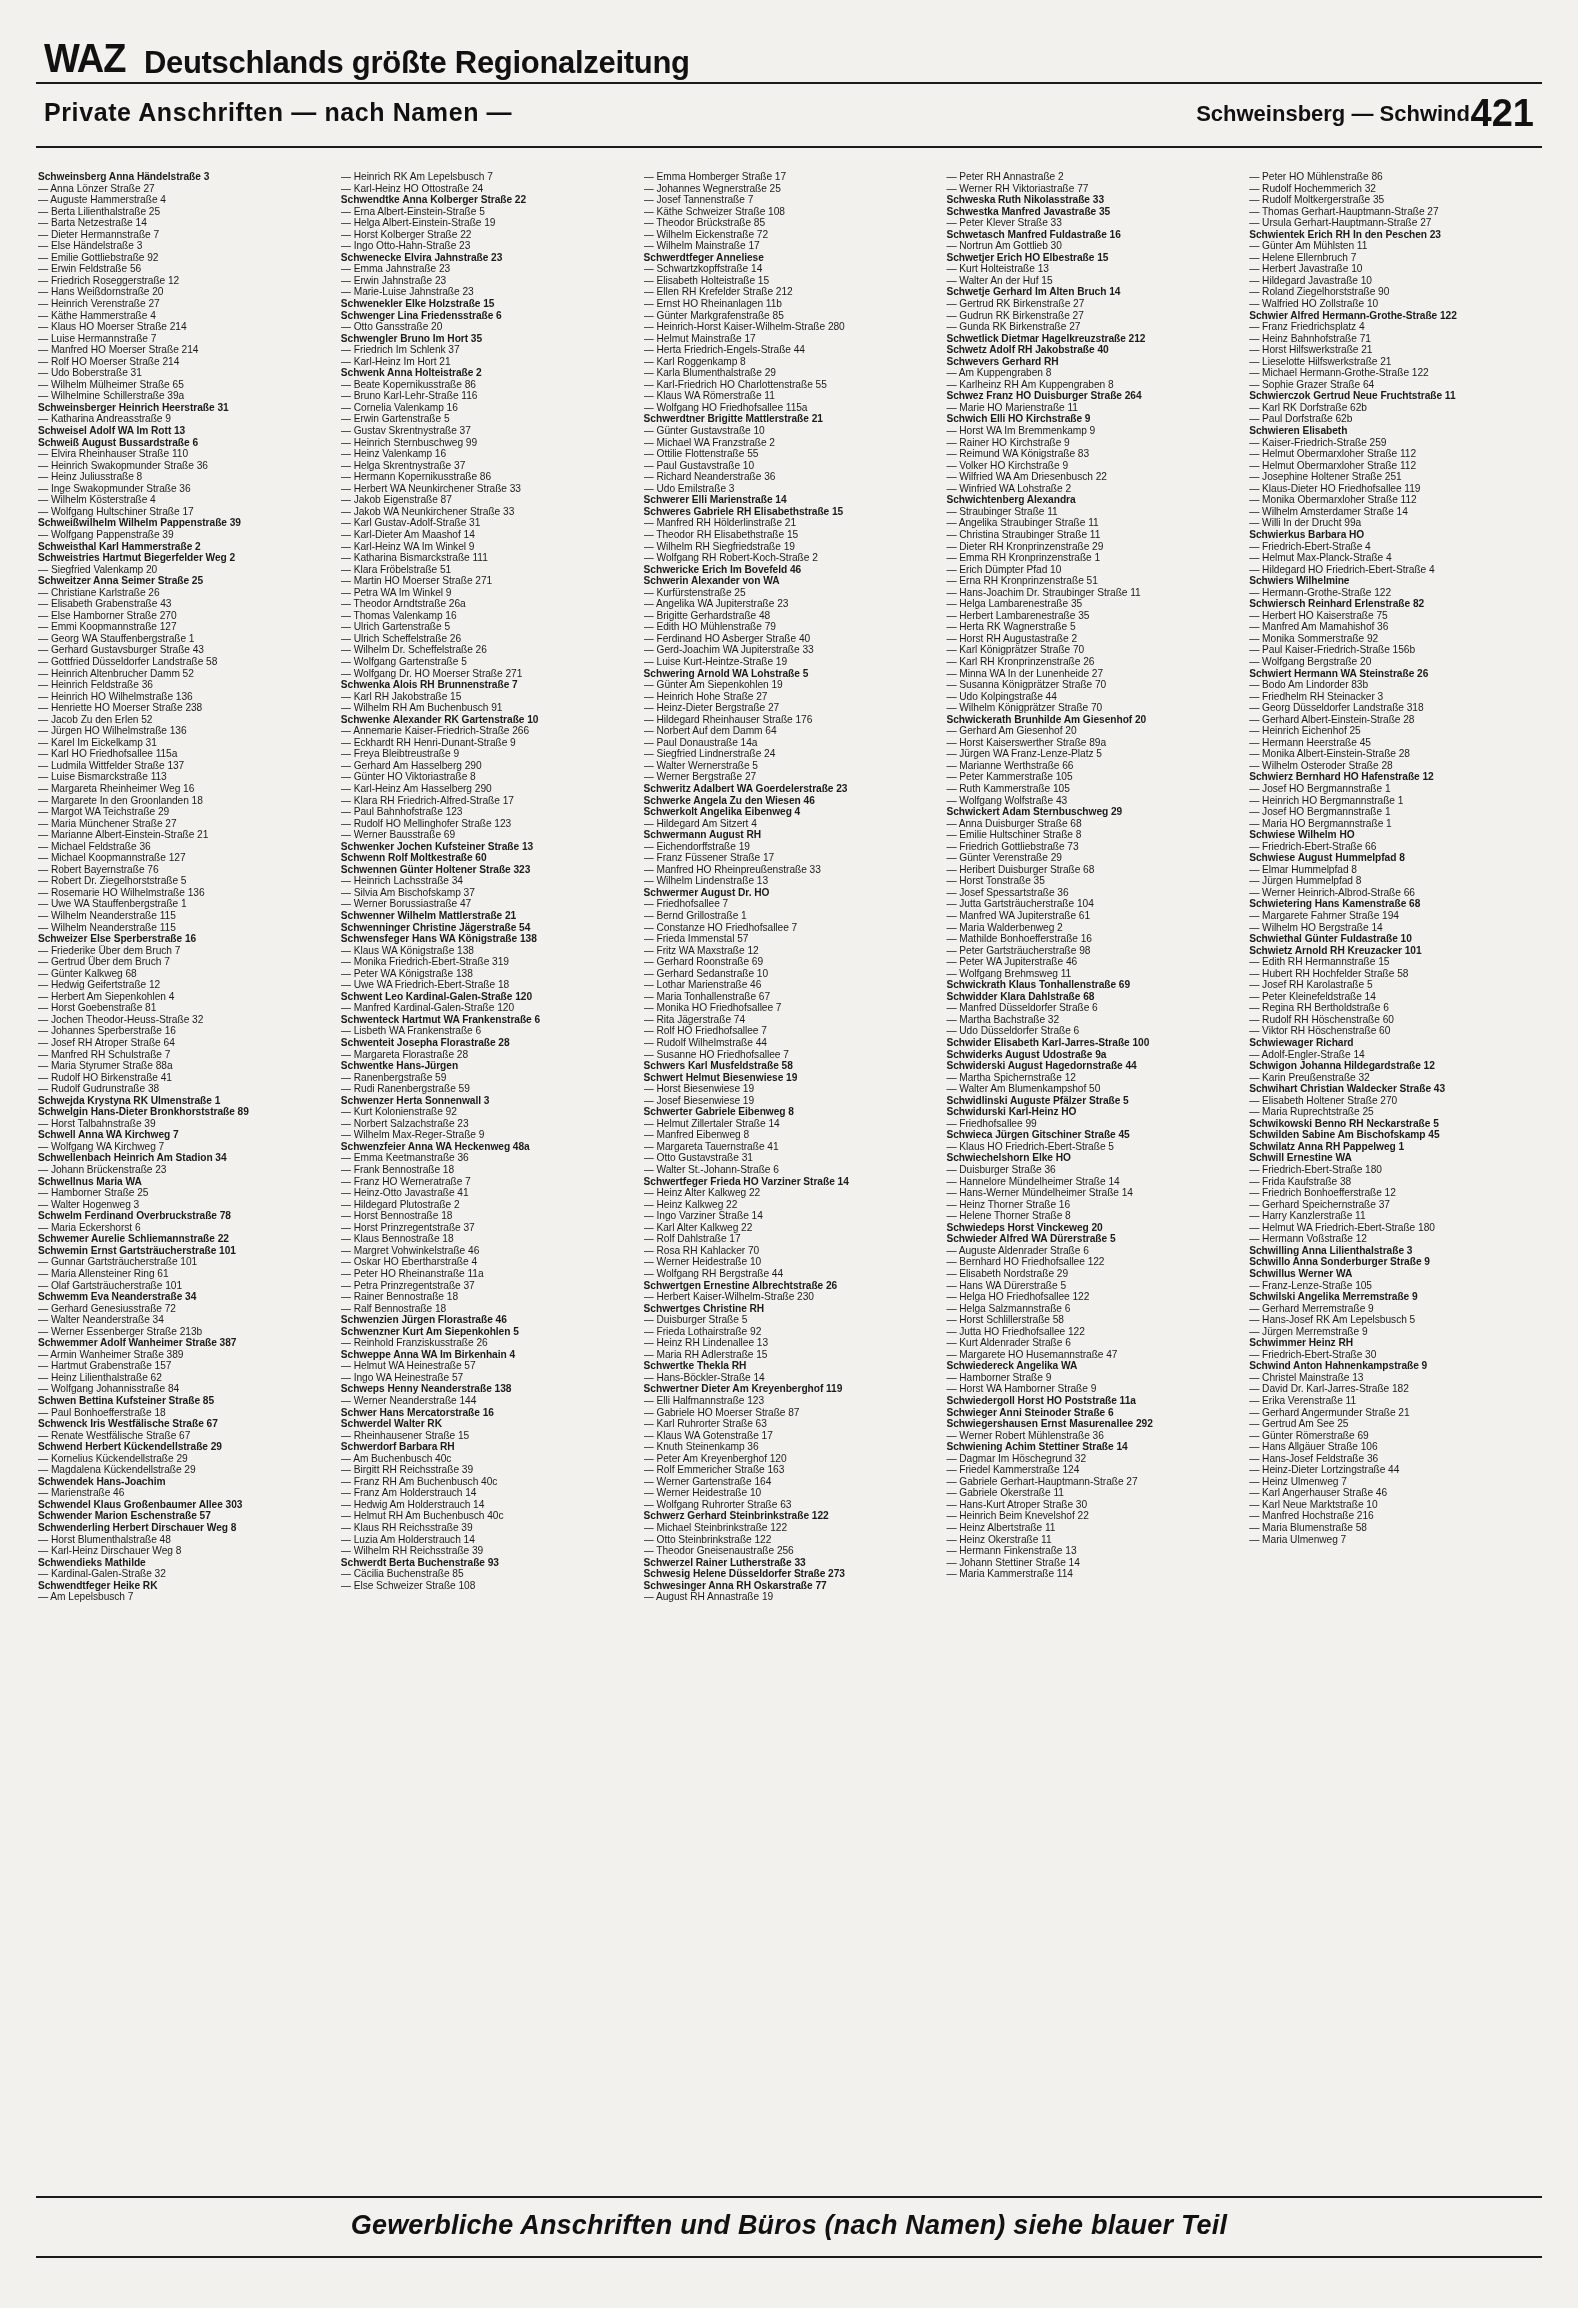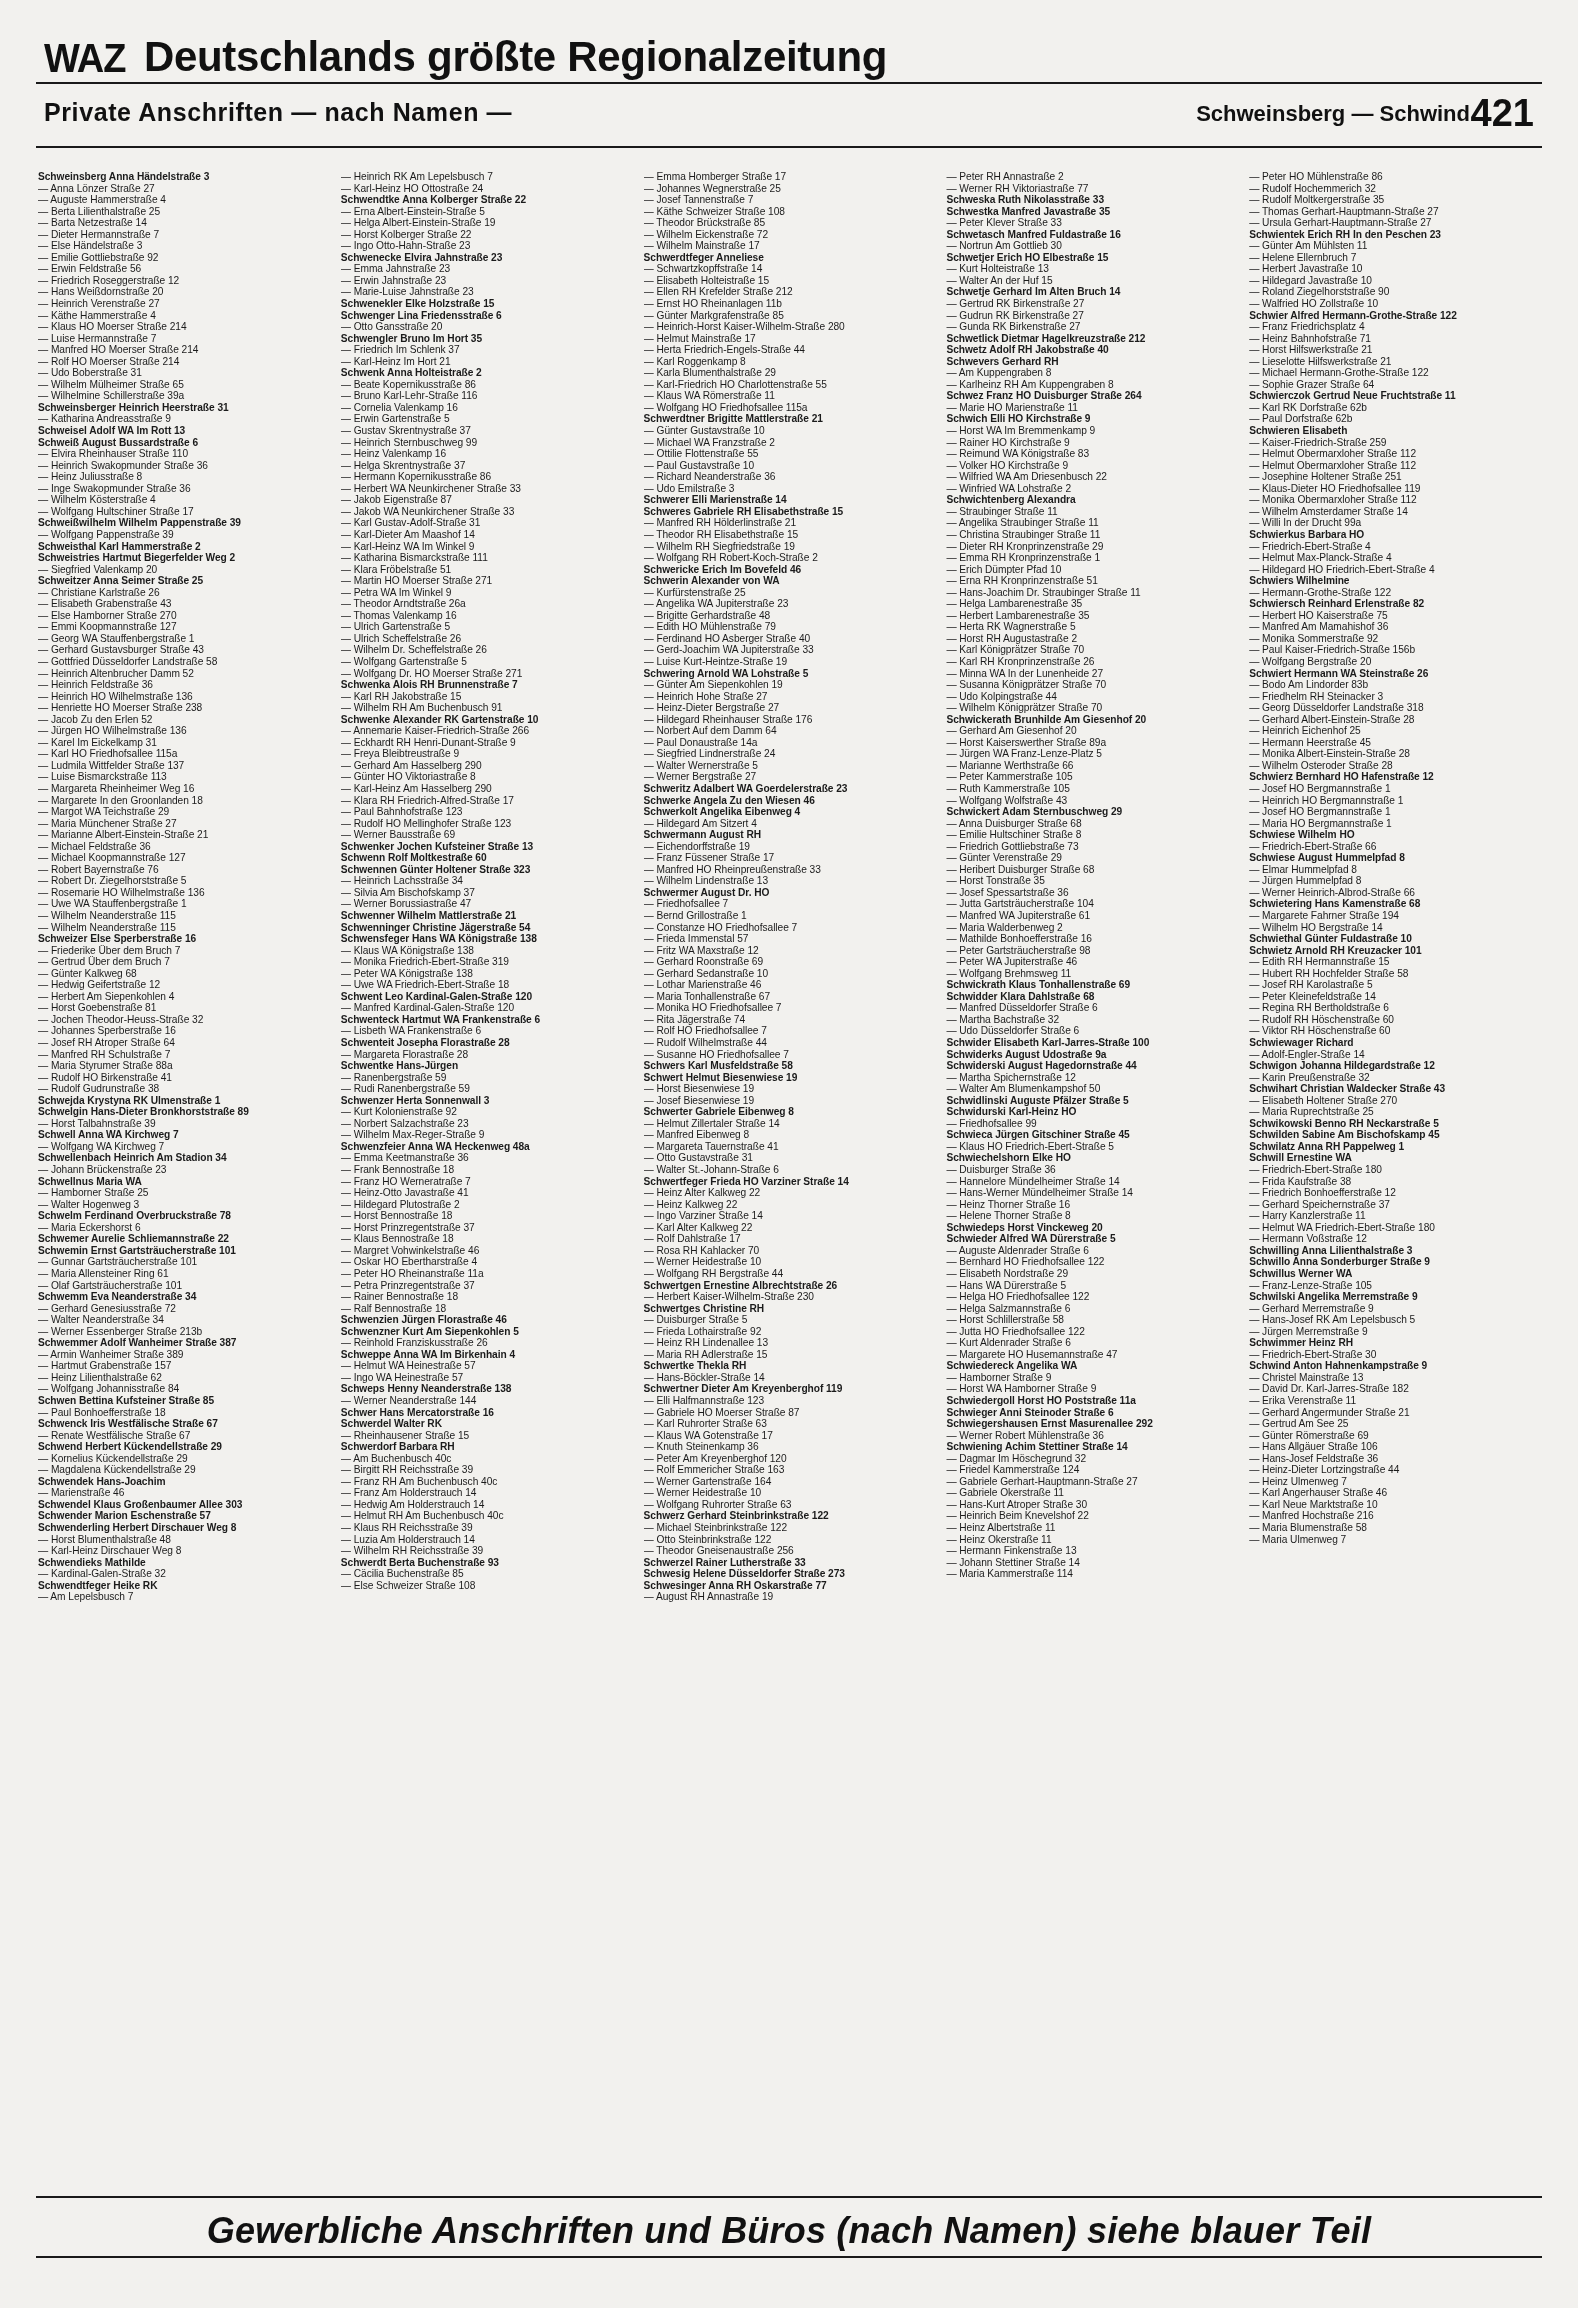"Deutschlands größte Regionalzeitung" .masthead-tagline { font-size: 42px -> 31px }
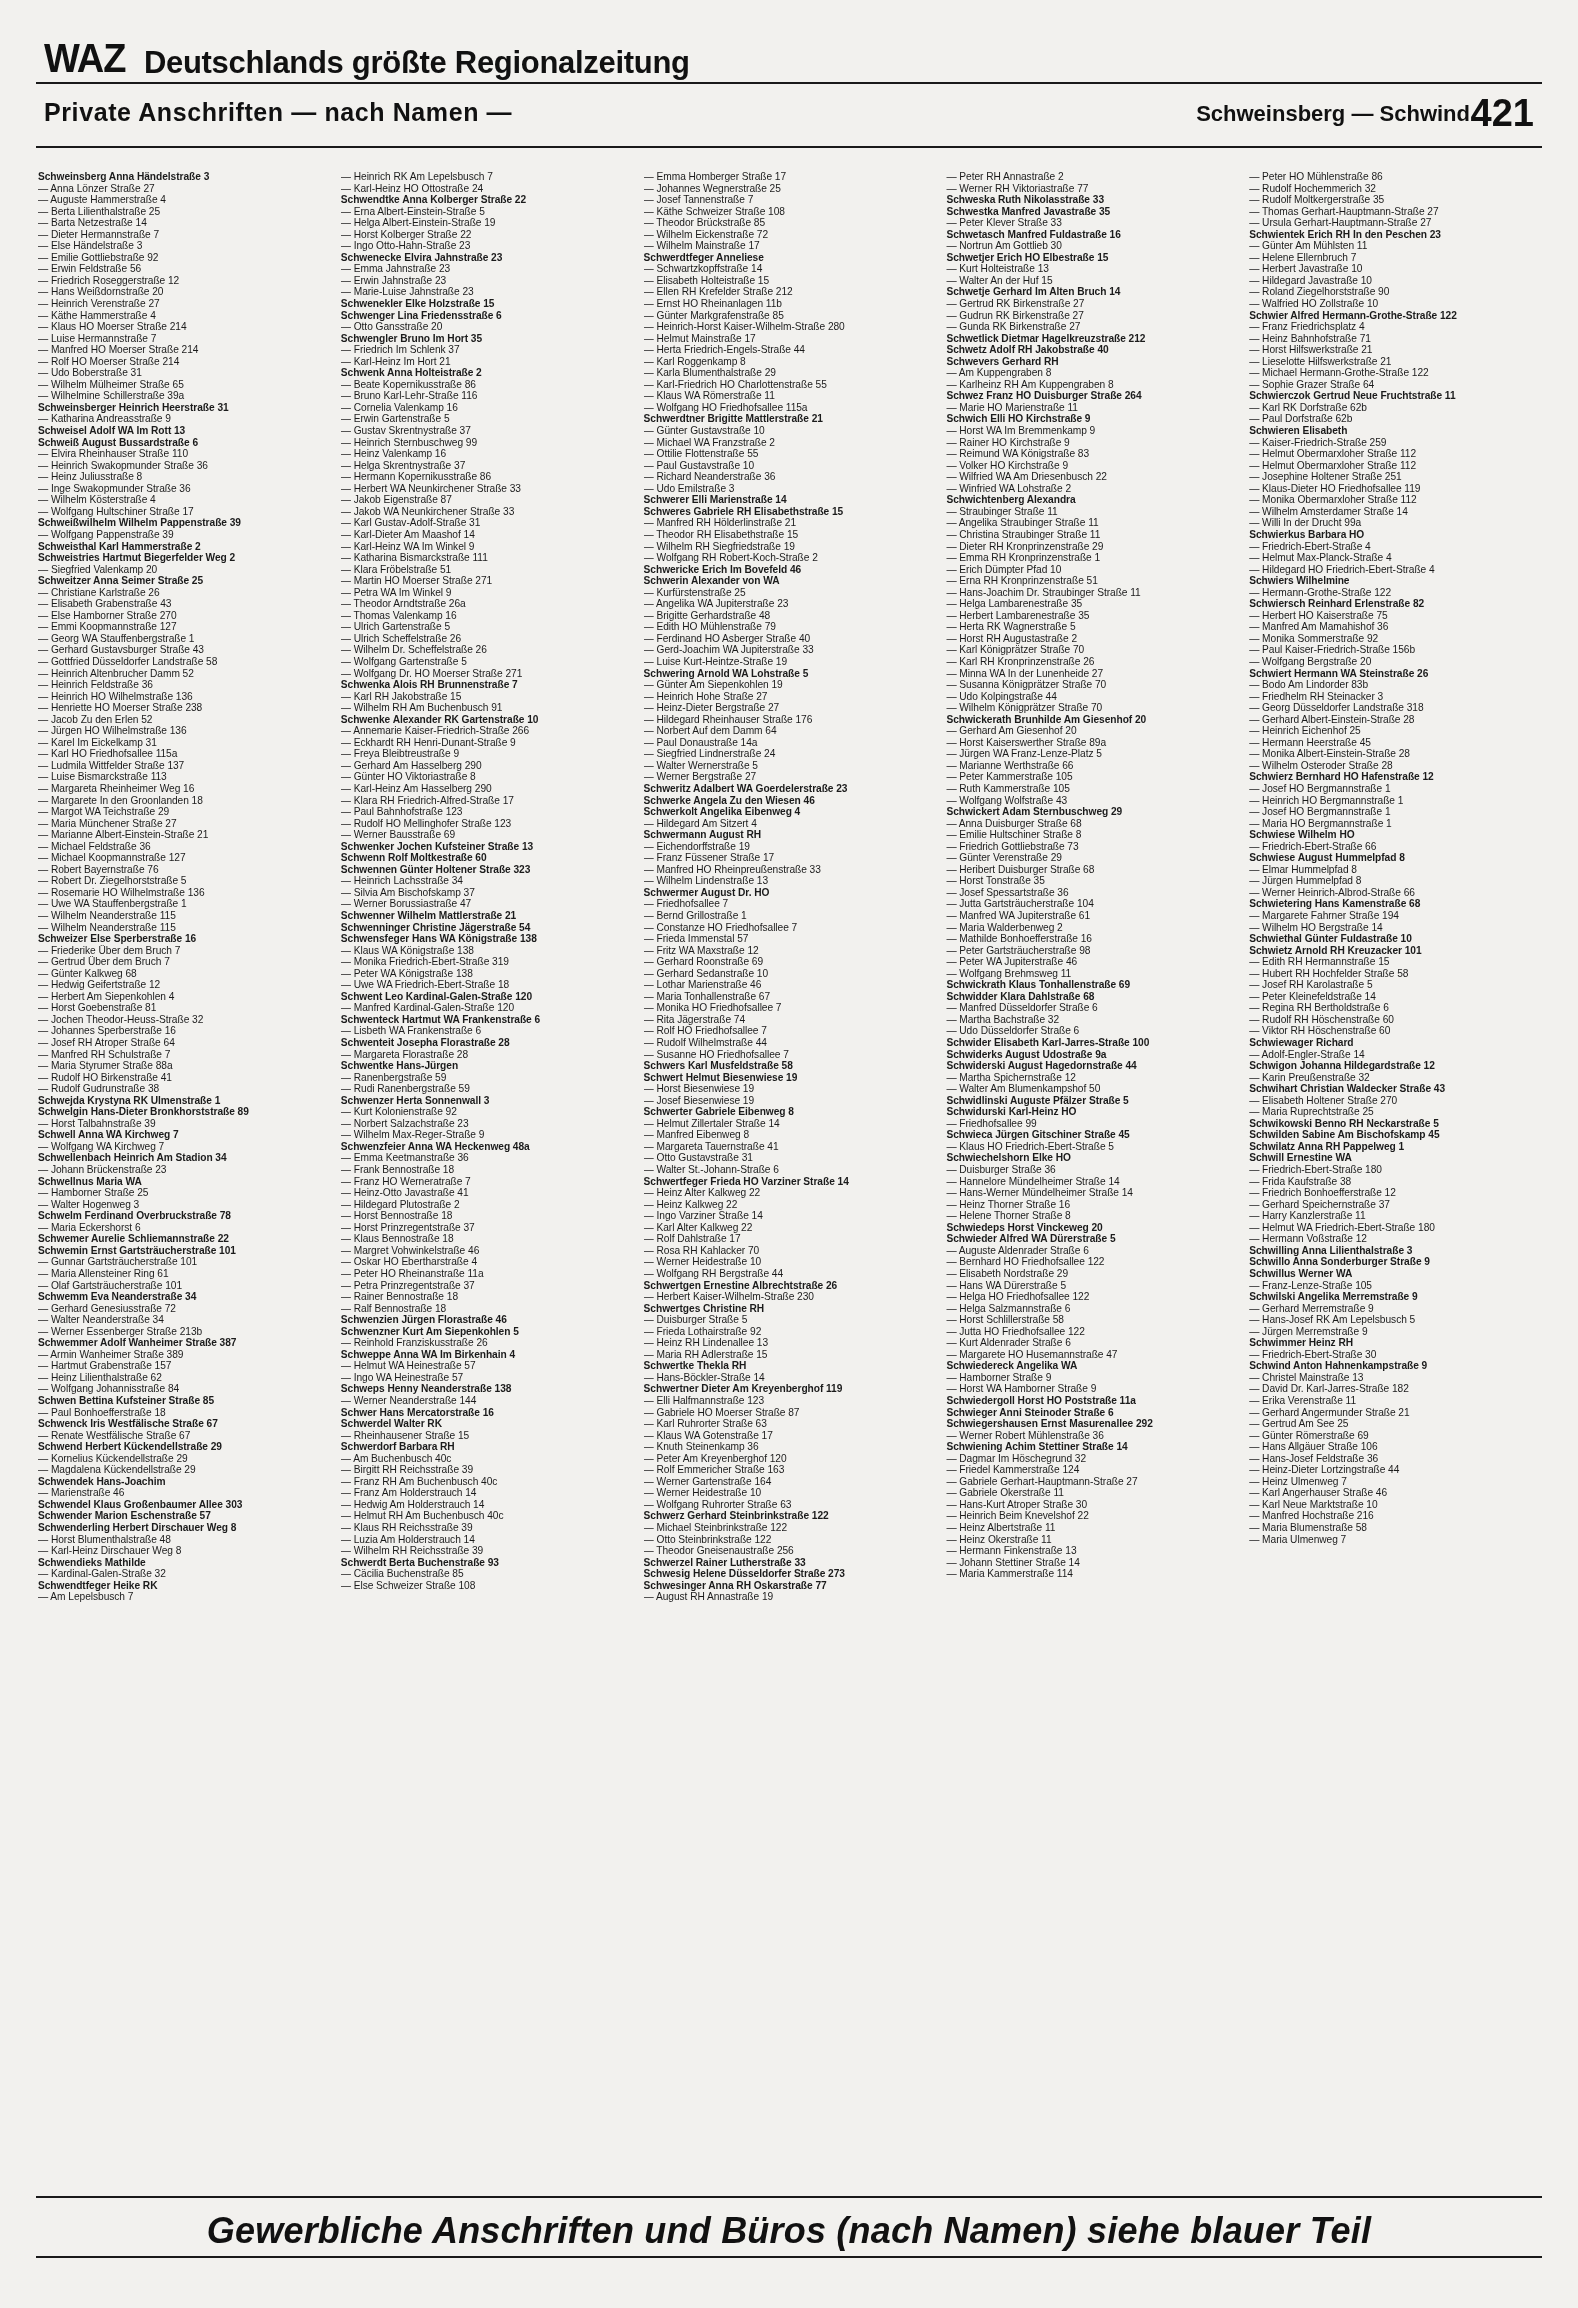"Gewerbliche Anschriften und Büros (nach" .footer { font-size: 36px -> 27px }
